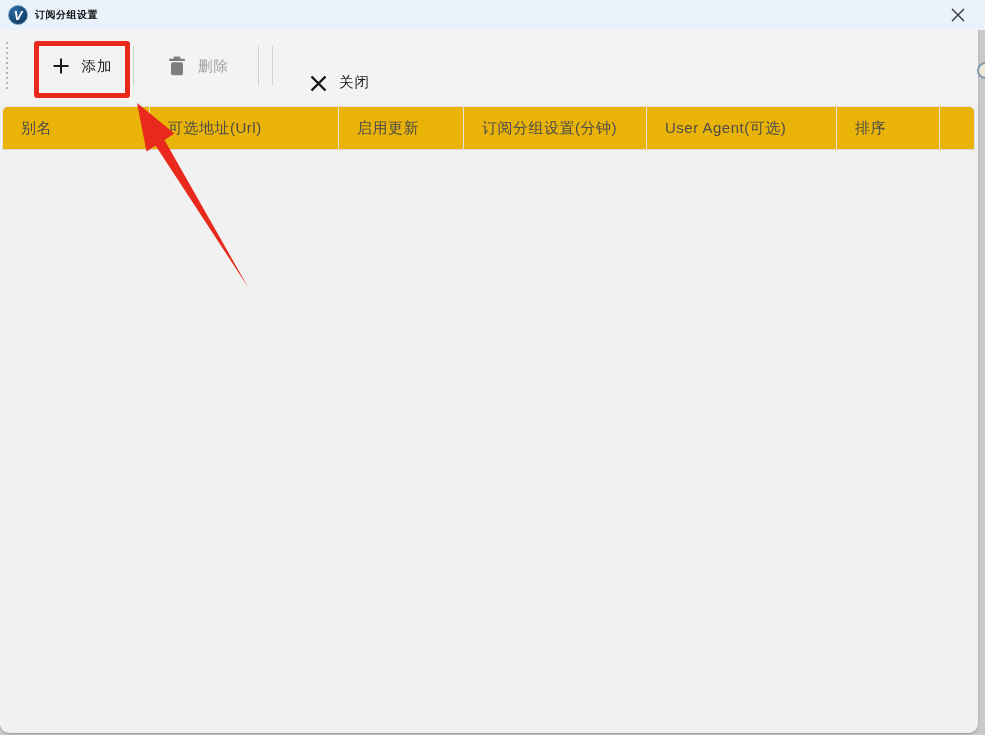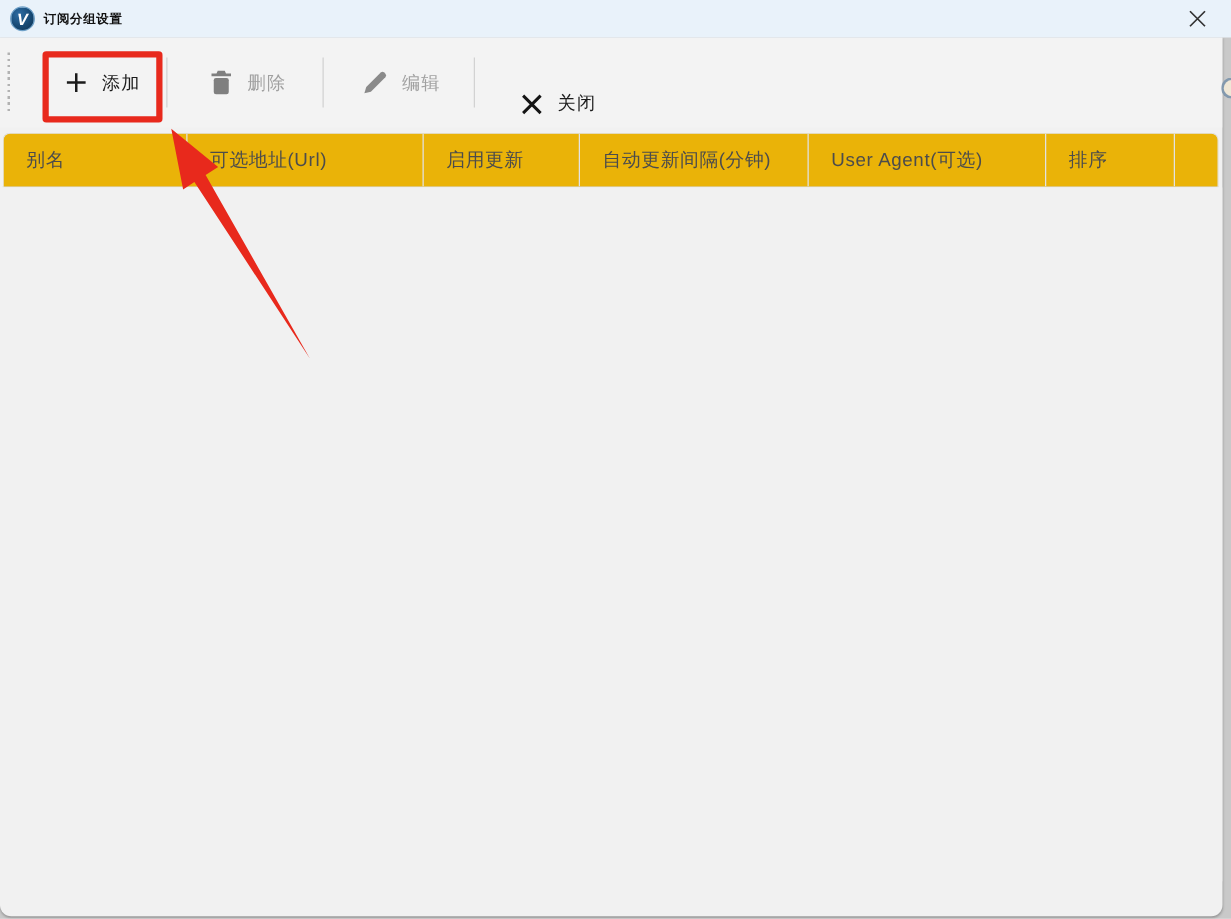"编辑" button.tbtn { html: <button> <svg> <path></path> </svg> <span>编辑</span> </button> -> none }
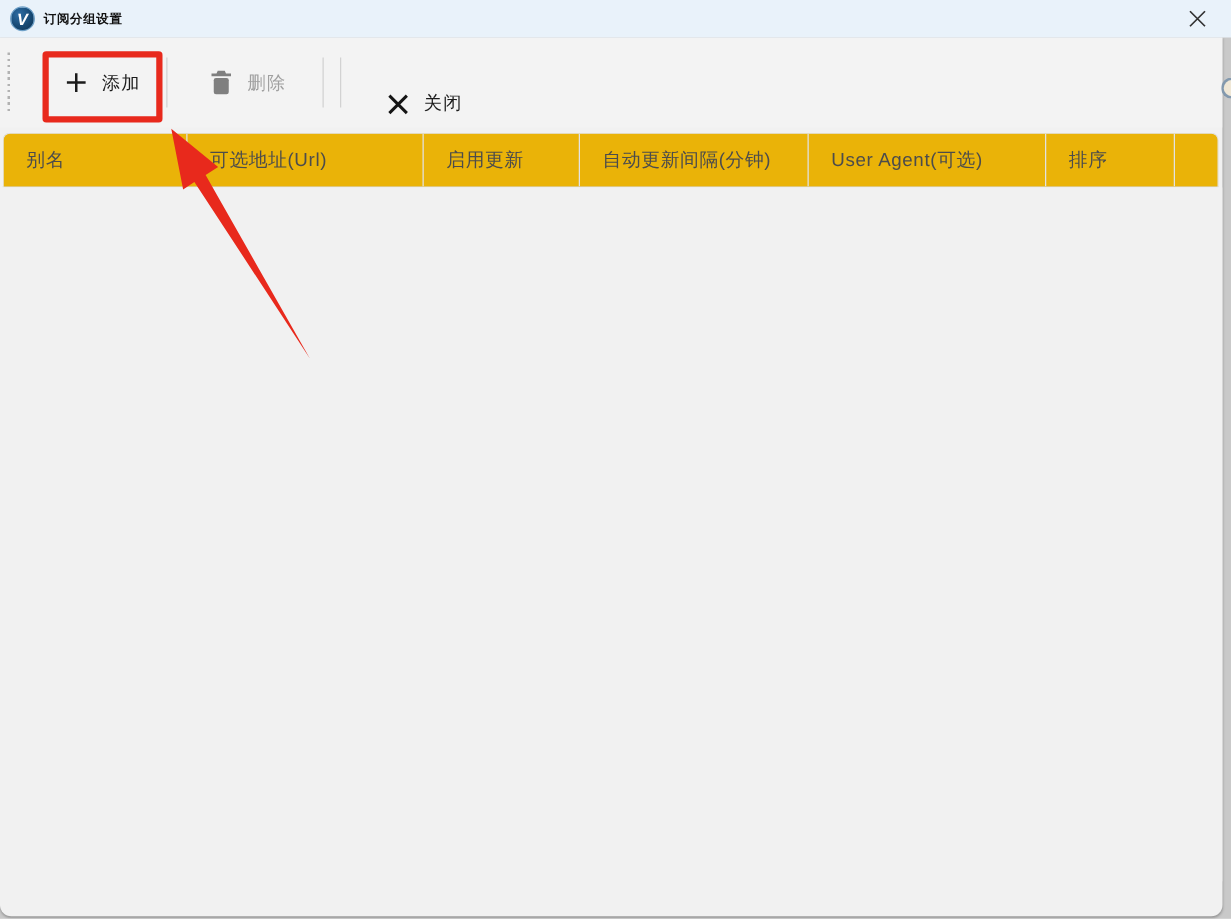"自动更新间隔(分钟)" div.hcell { text: 自动更新间隔 -> 订阅分组设置 }
